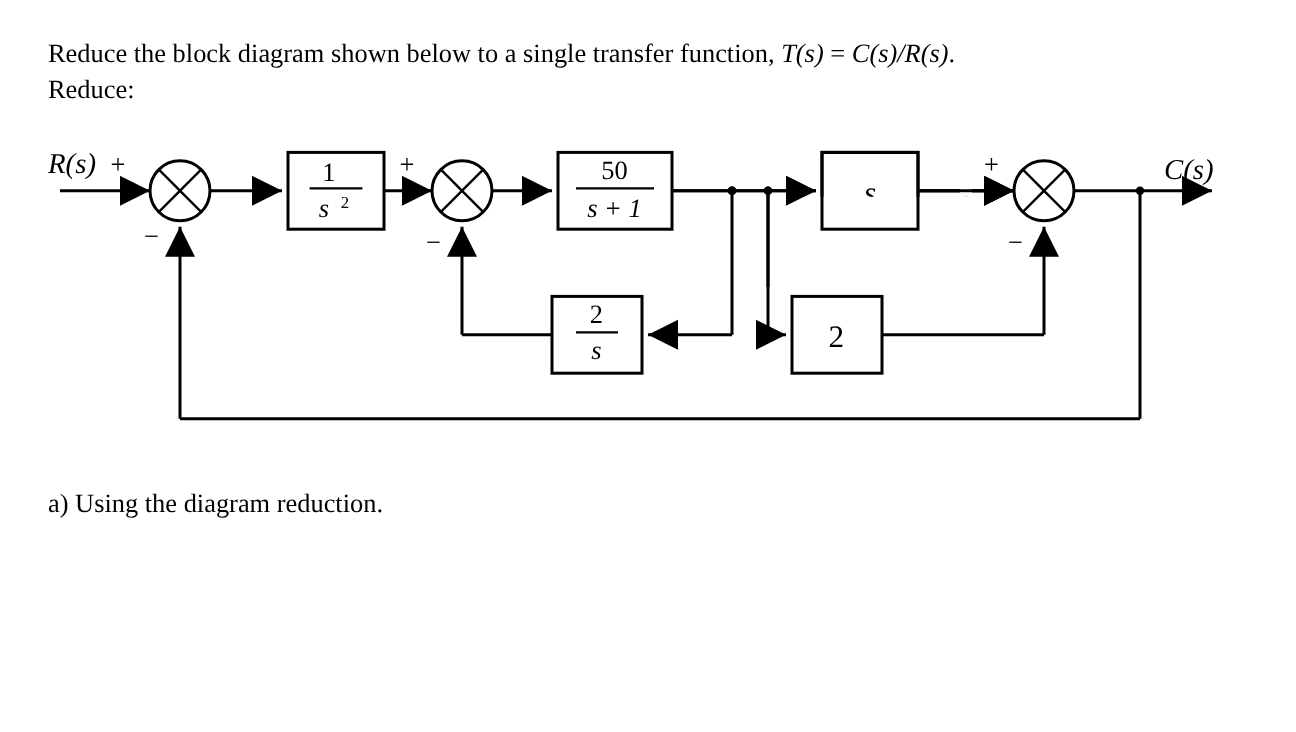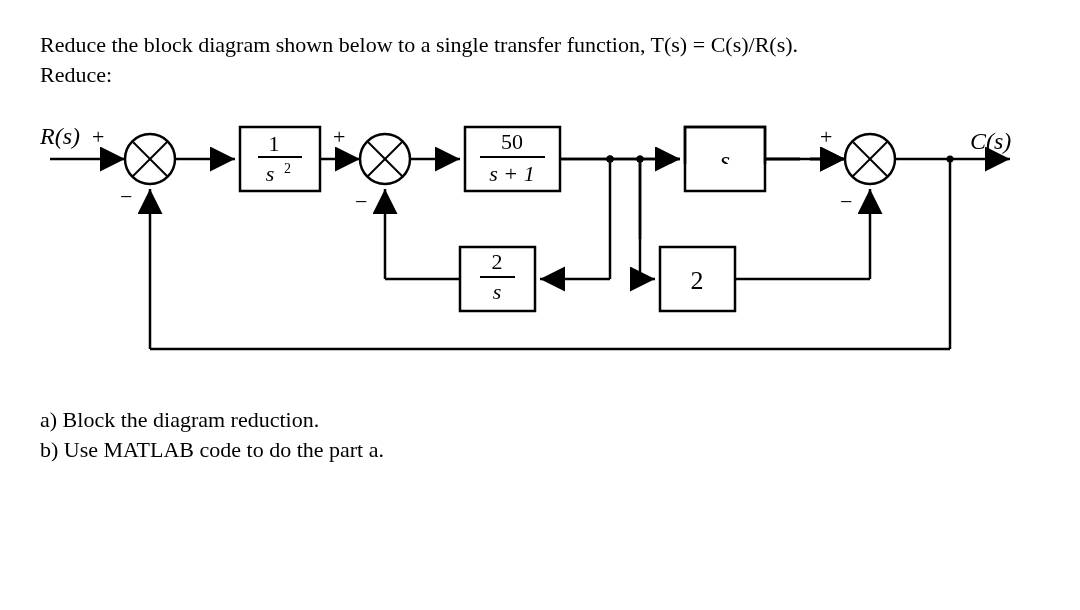"T(s)" .italic { font-style: none -> italic }
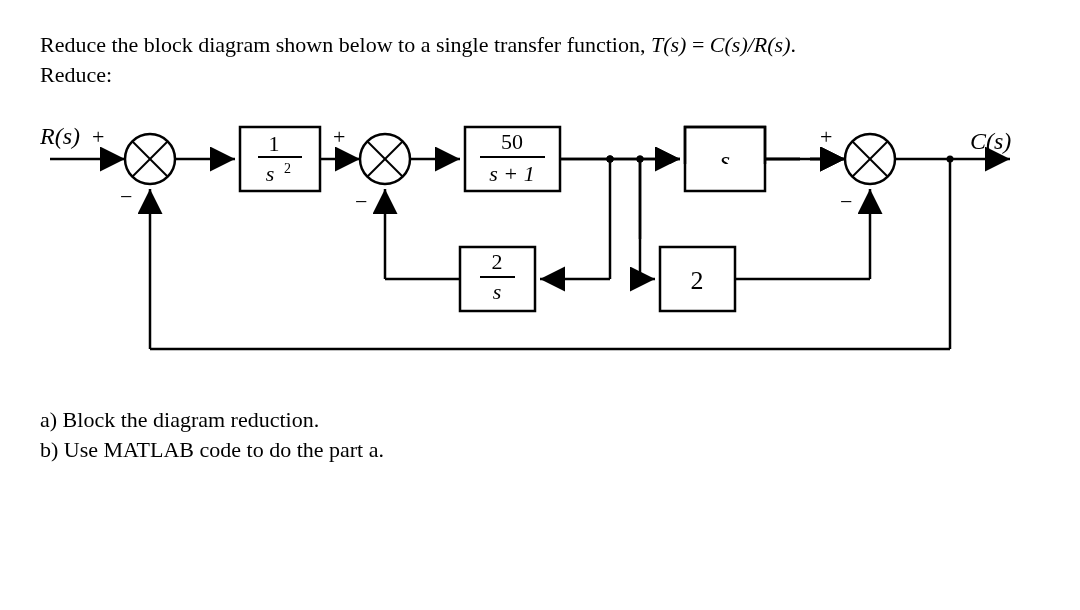"a) Block the diagram reduction." div { text: Block -> Using }
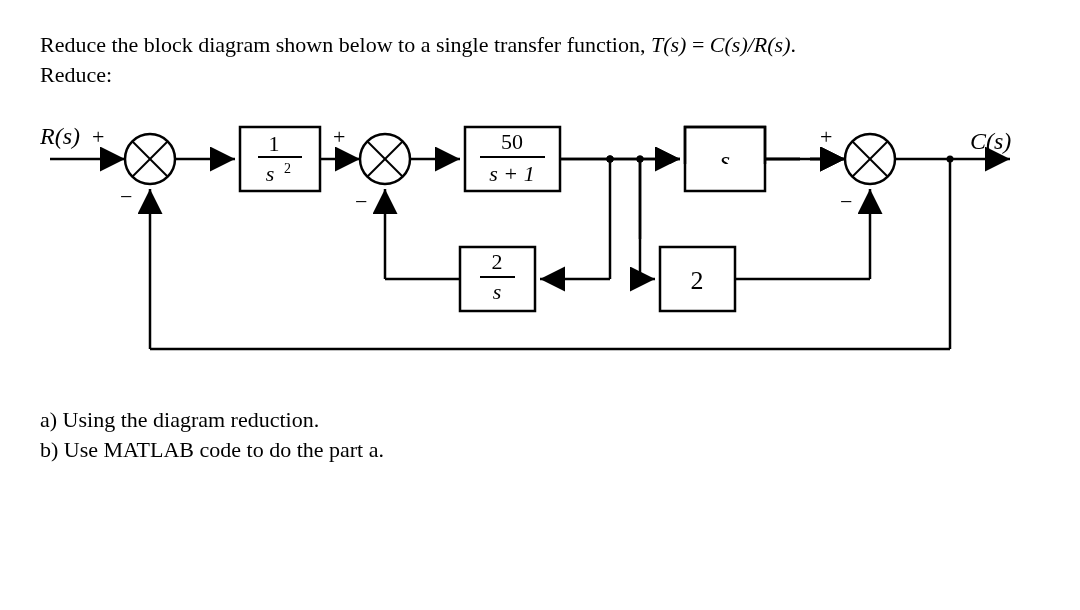"b) Use MATLAB code to" div { html: <div>b) Use MATLAB code to do the part a.</div> -> none }
